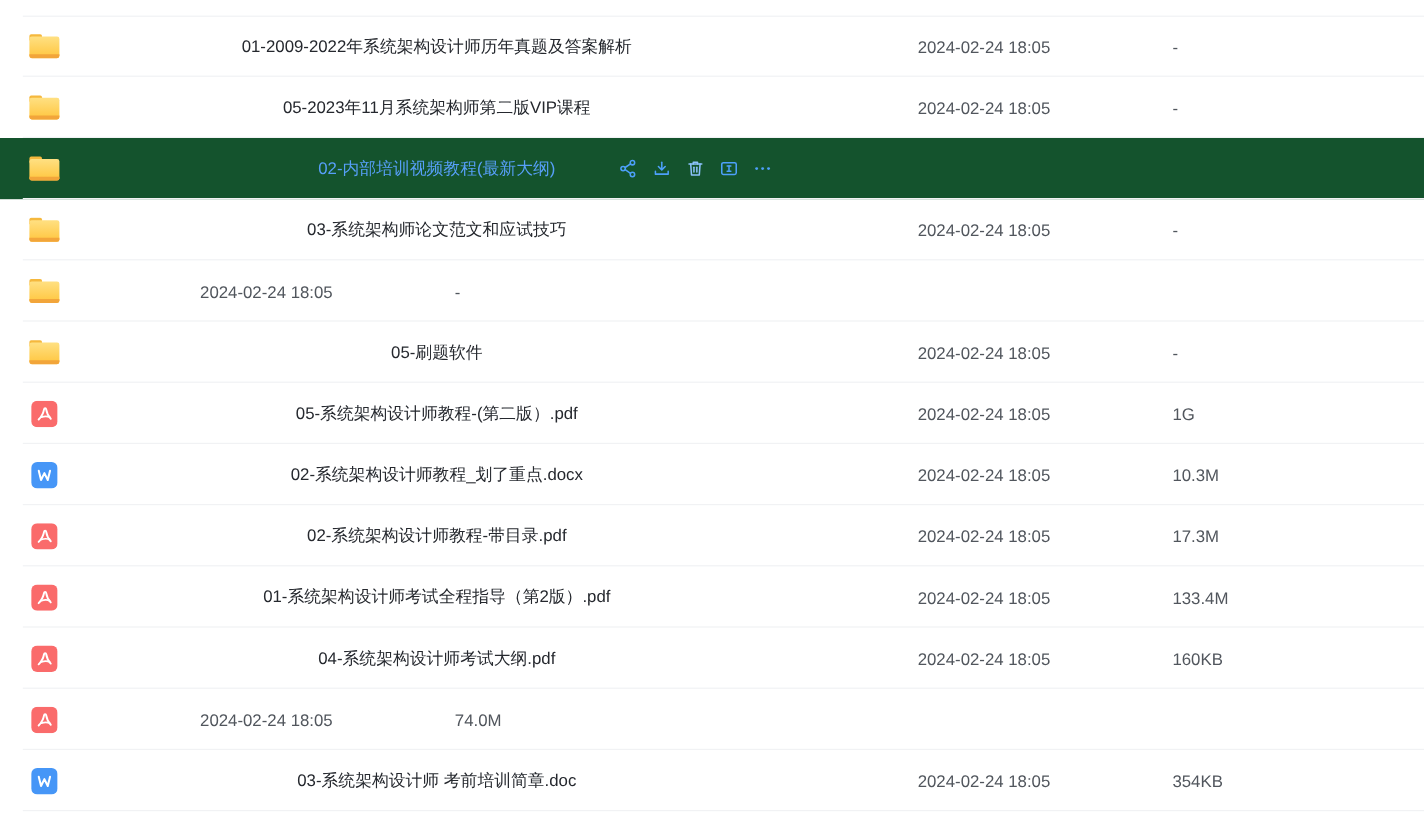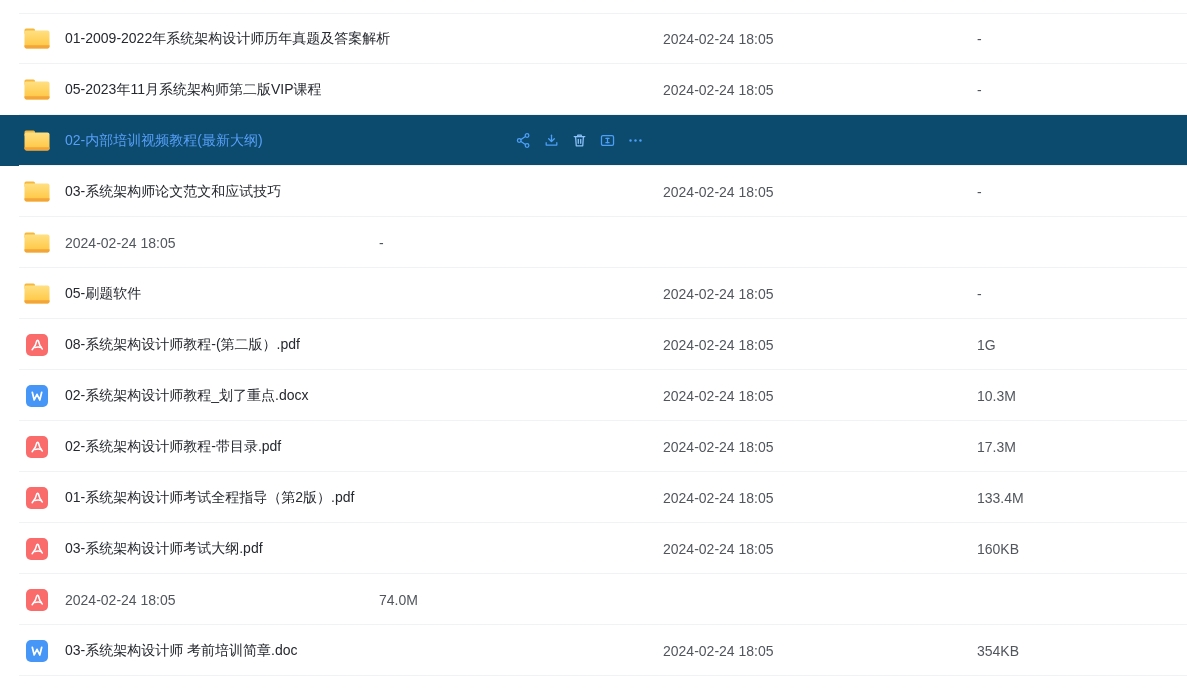"01-2009-2022年系统架构设计师历年真题及答案解析" .row { text-align: none -> center }
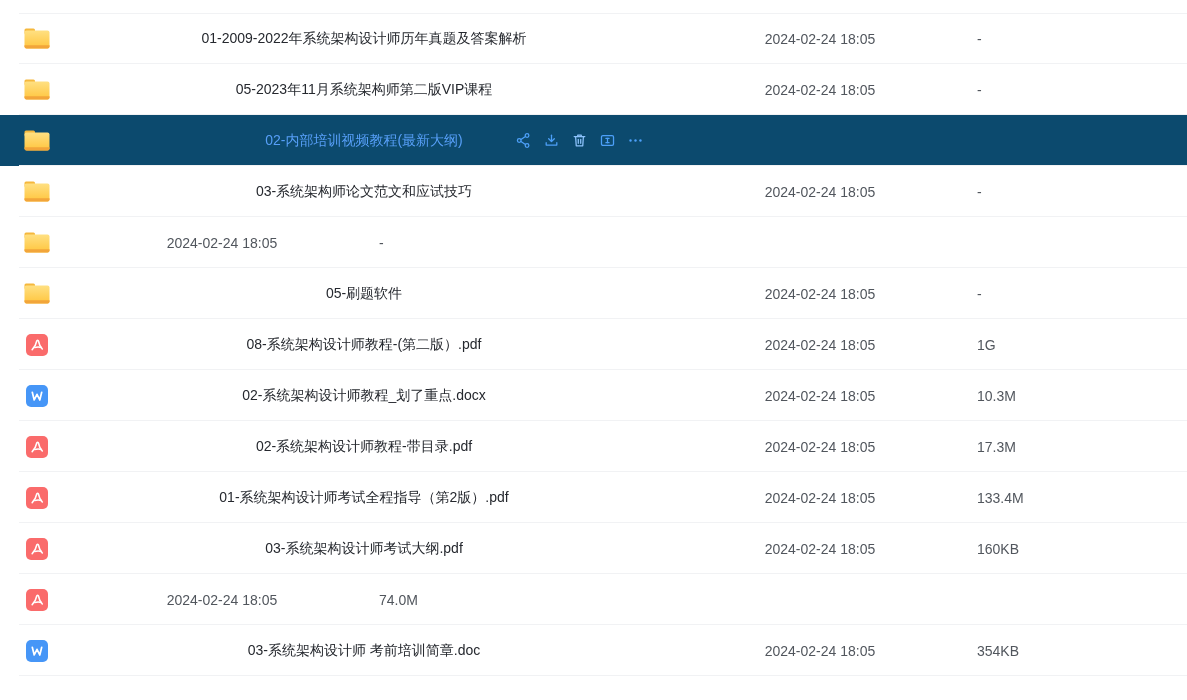"02-内部培训视频教程(最新大纲)" .row.hover { background: #0c4a6e -> #14532d }
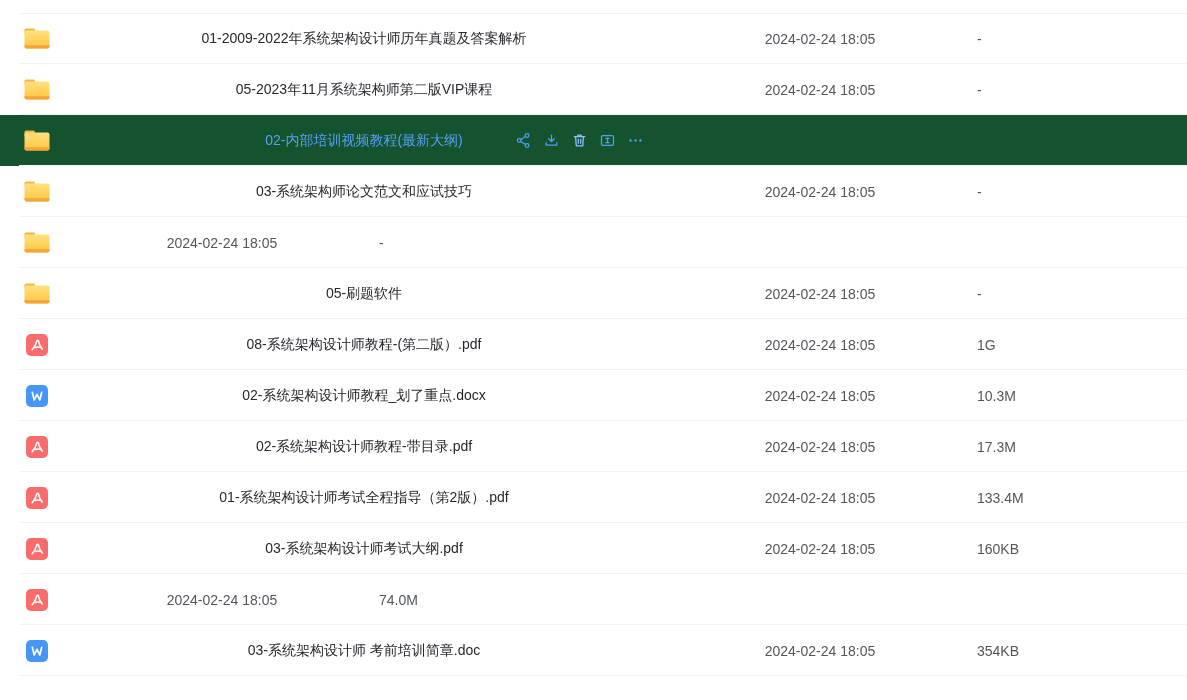"08-系统架构设计师教程-(第二版）.pdf" span.name { text: 08- -> 05- }
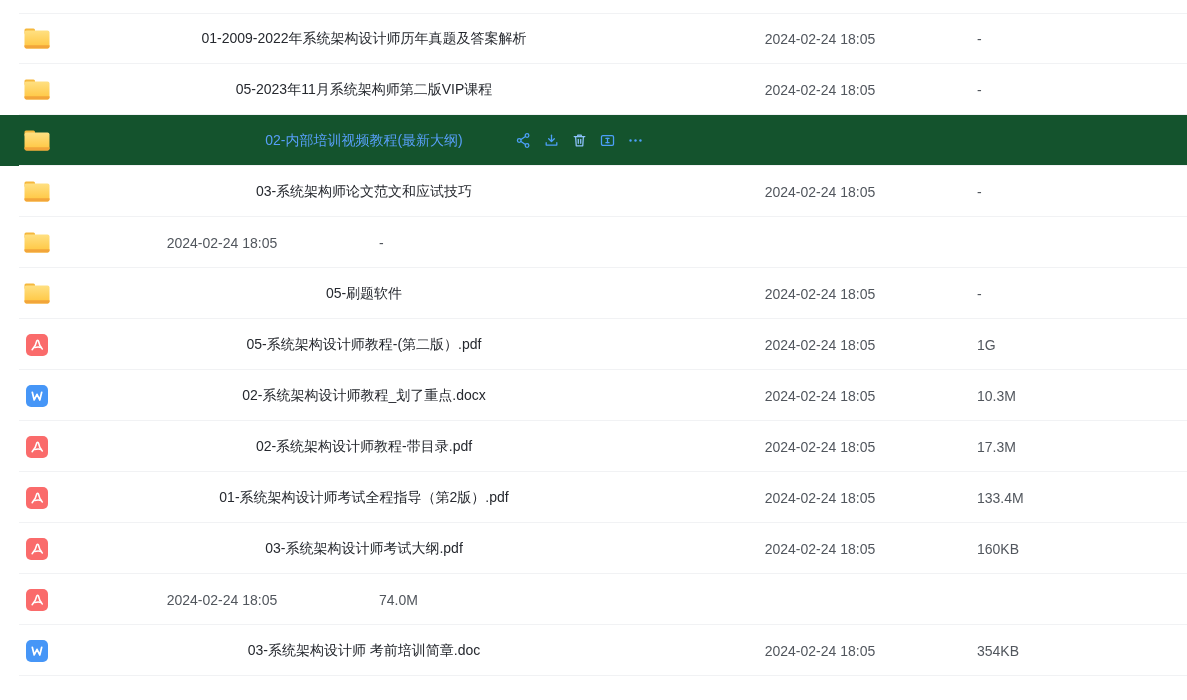"03-系统架构设计师考试大纲.pdf" span.name { text: 03- -> 04- }
